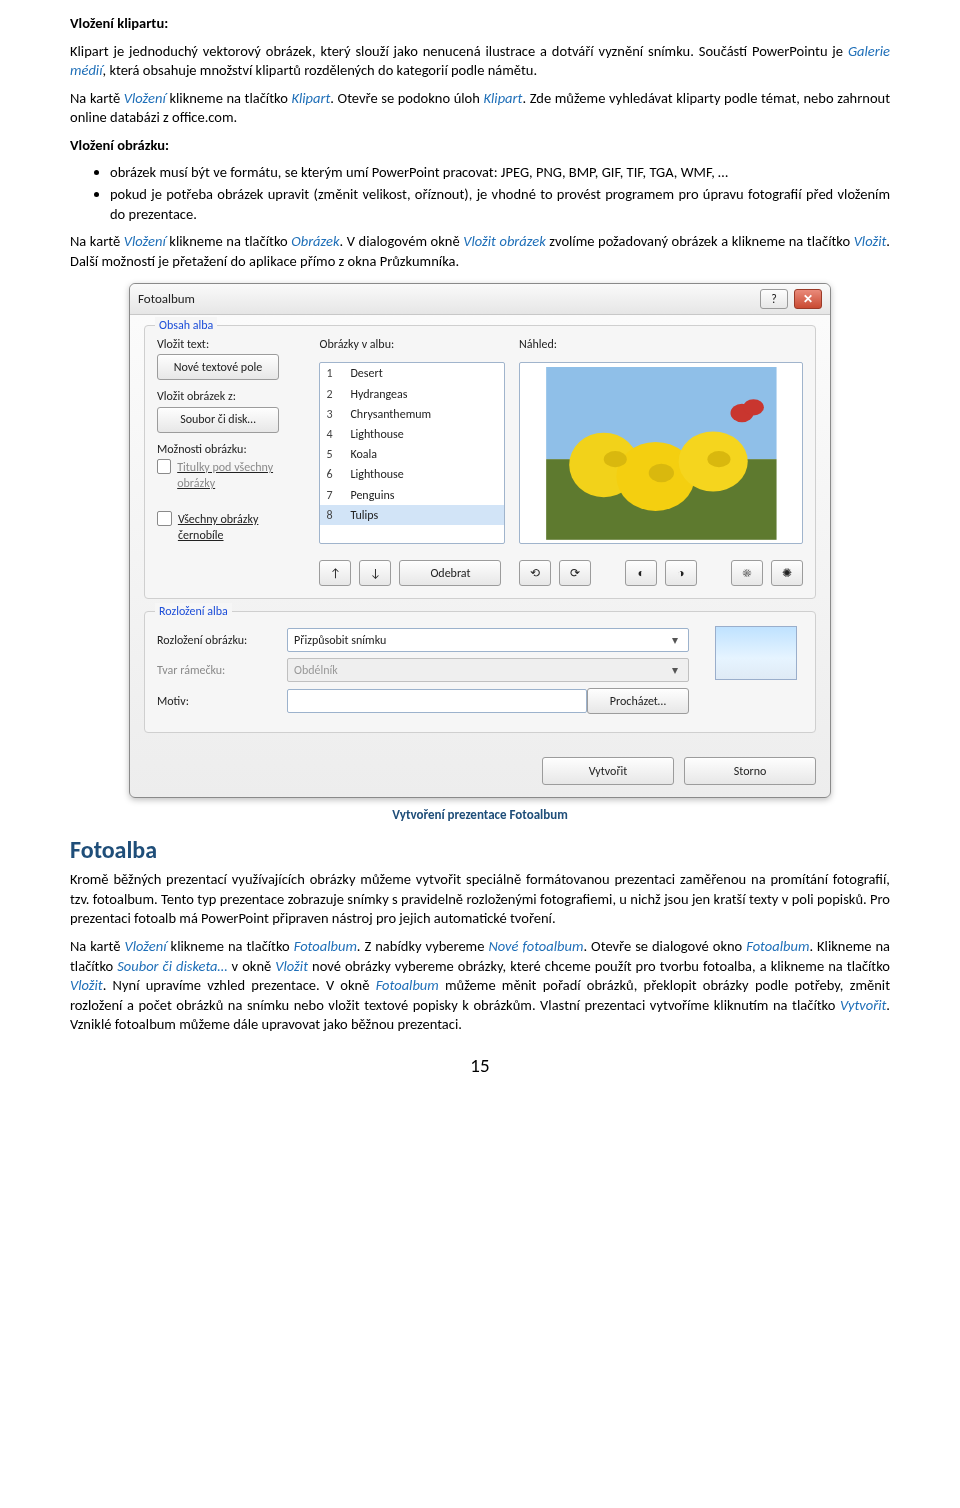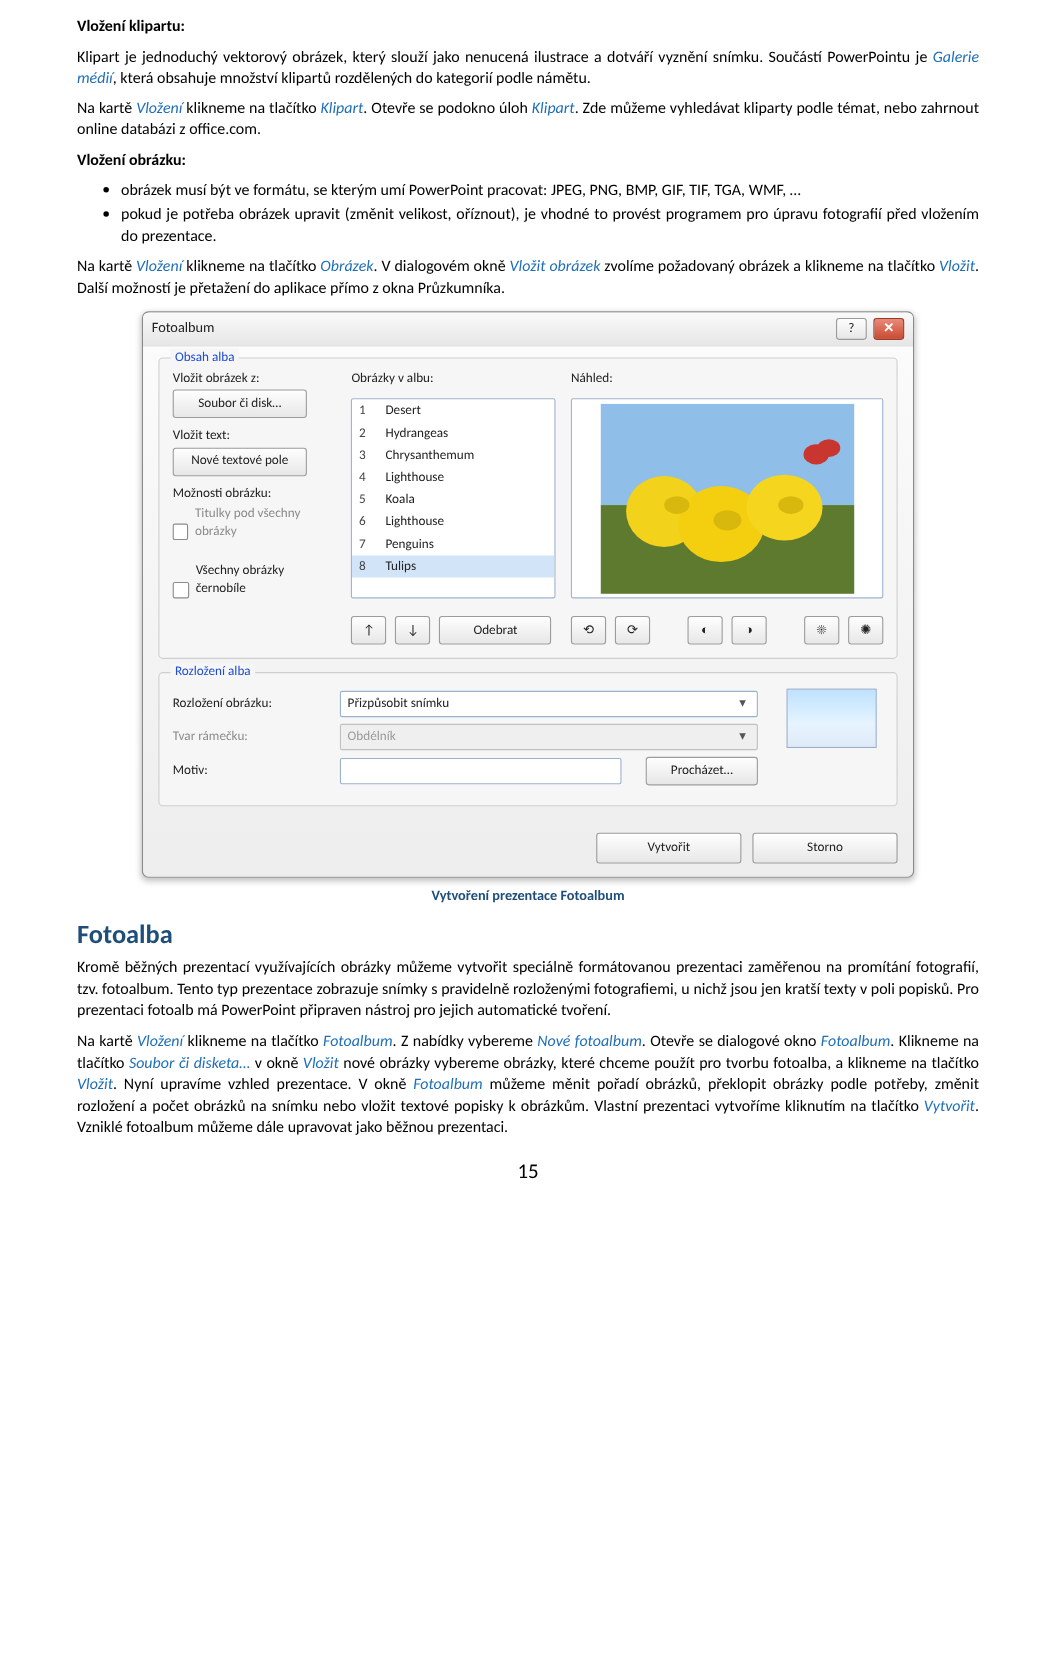"Vložit obrázek z:" div { order: before "Vložit text:" -> after "Vložit text:" }
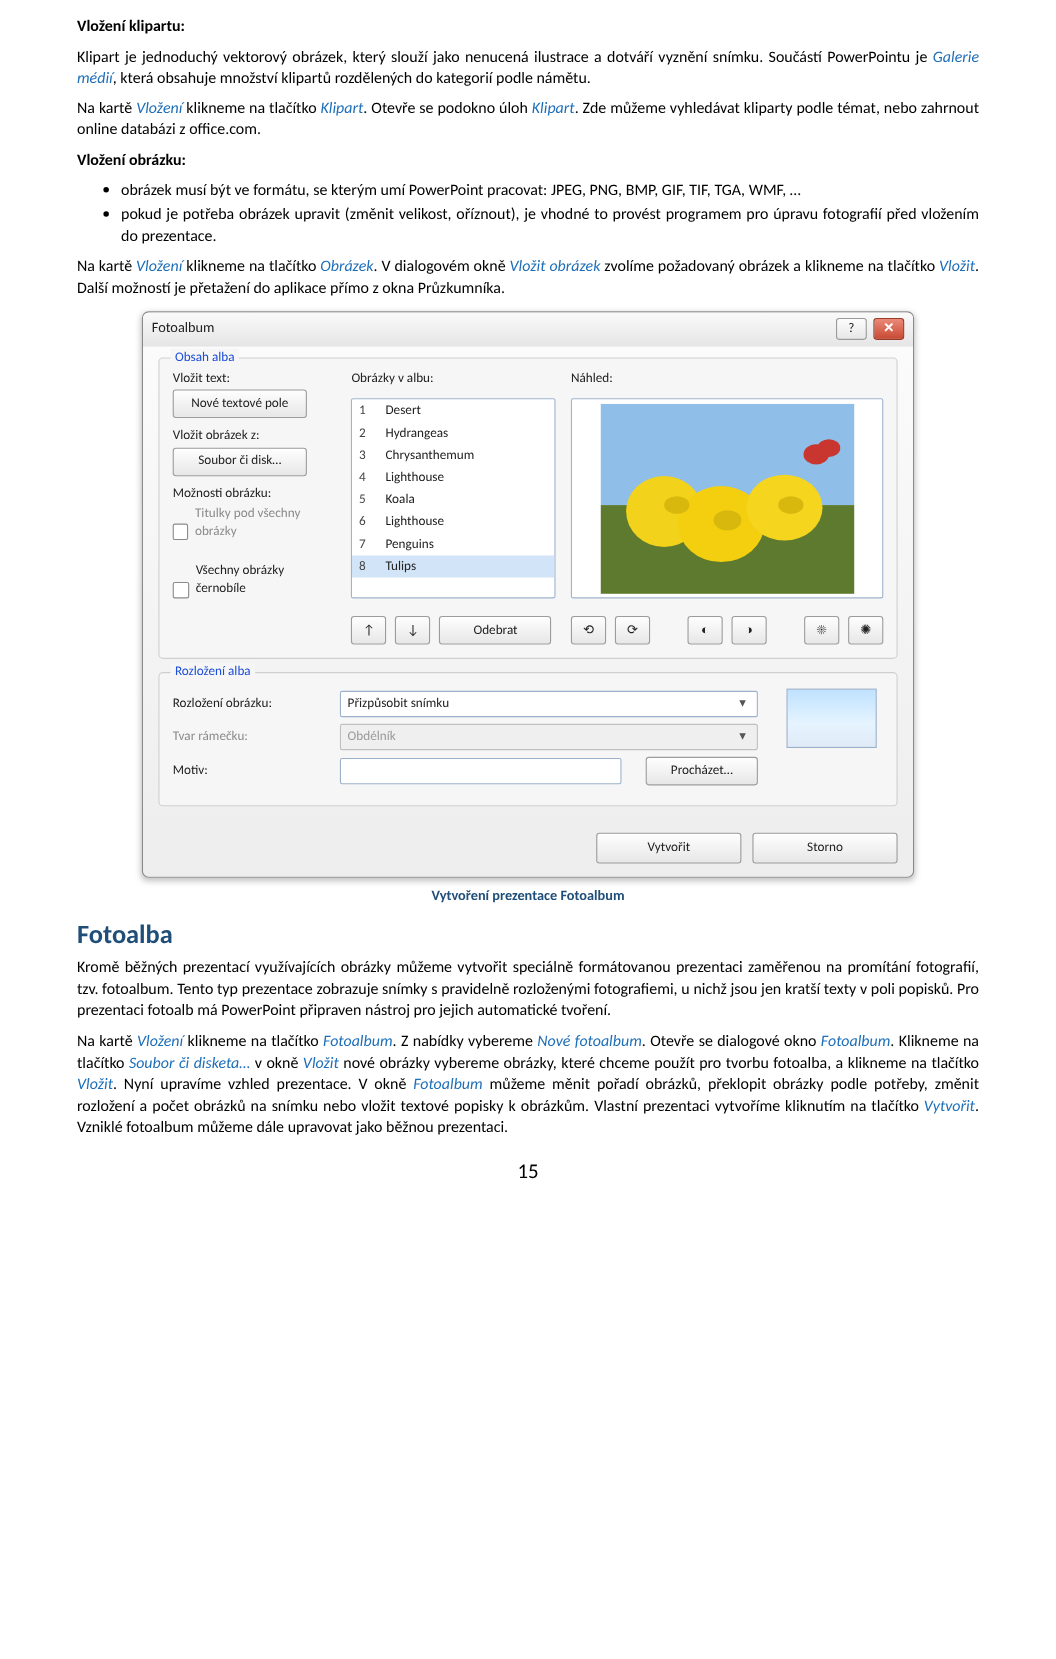"Titulky pod všechny obrázky" .check { align-items: flex-end -> flex-start; text-decoration: none -> underline }
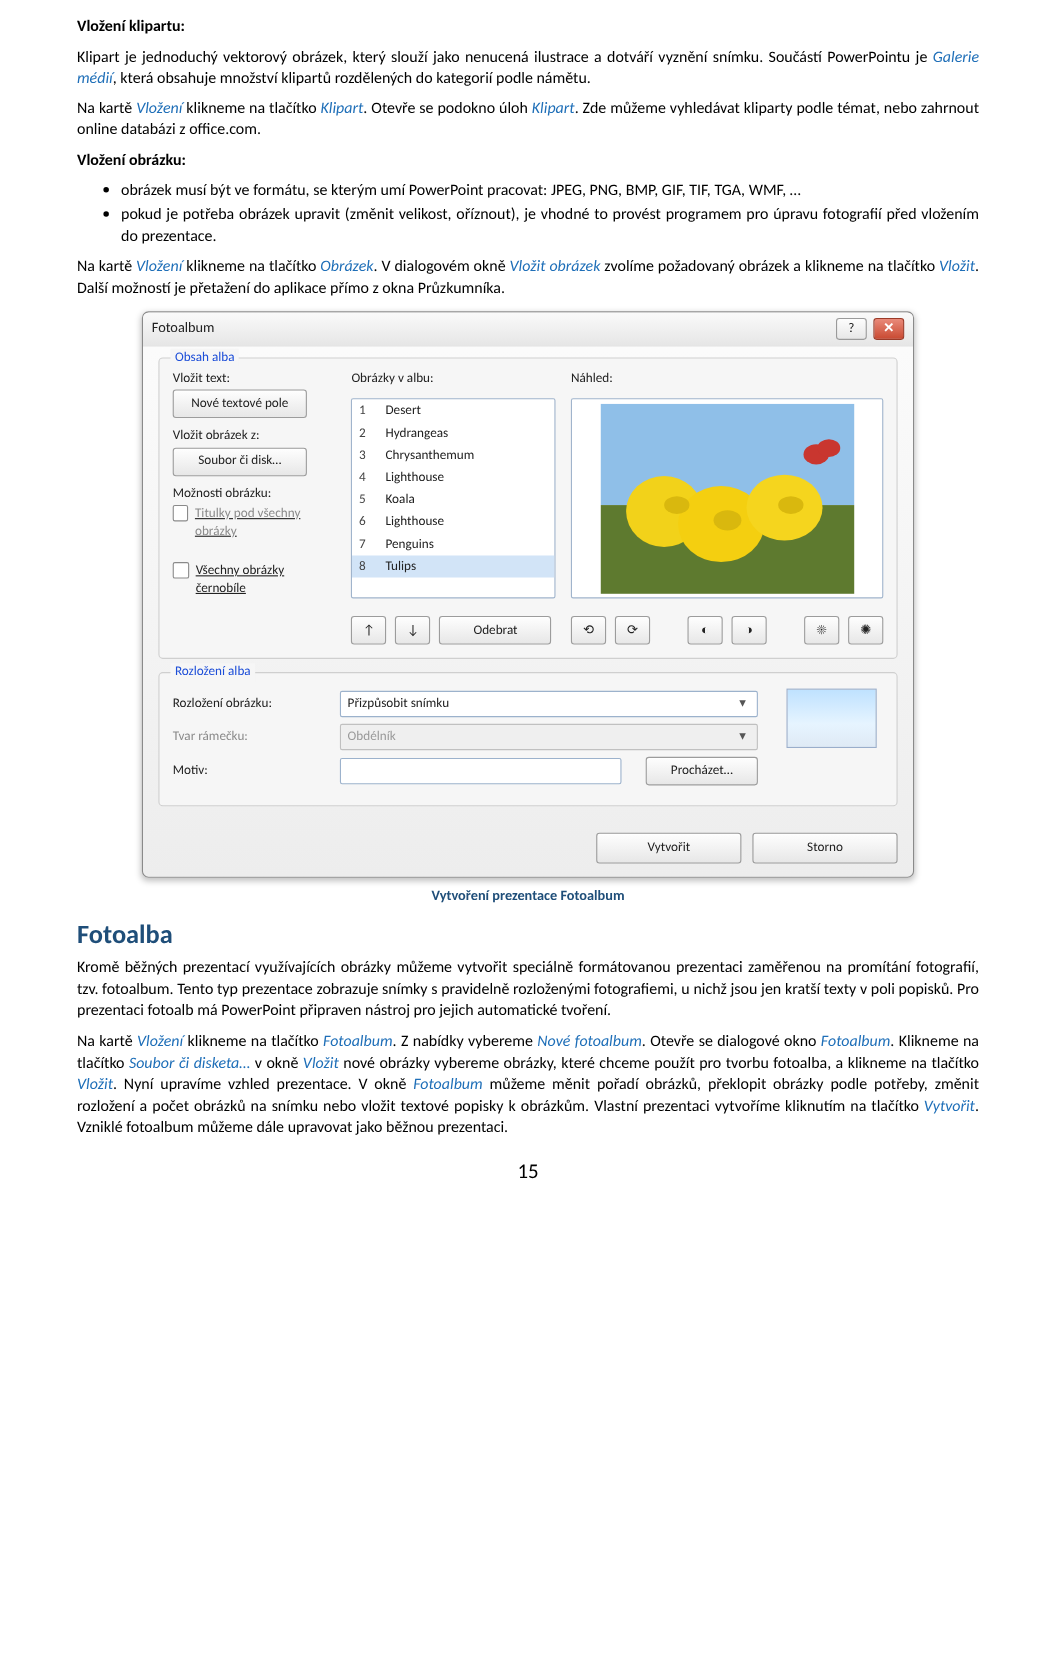"Rozložení obrázku:" .formrow { gap: 22px -> 0 }
